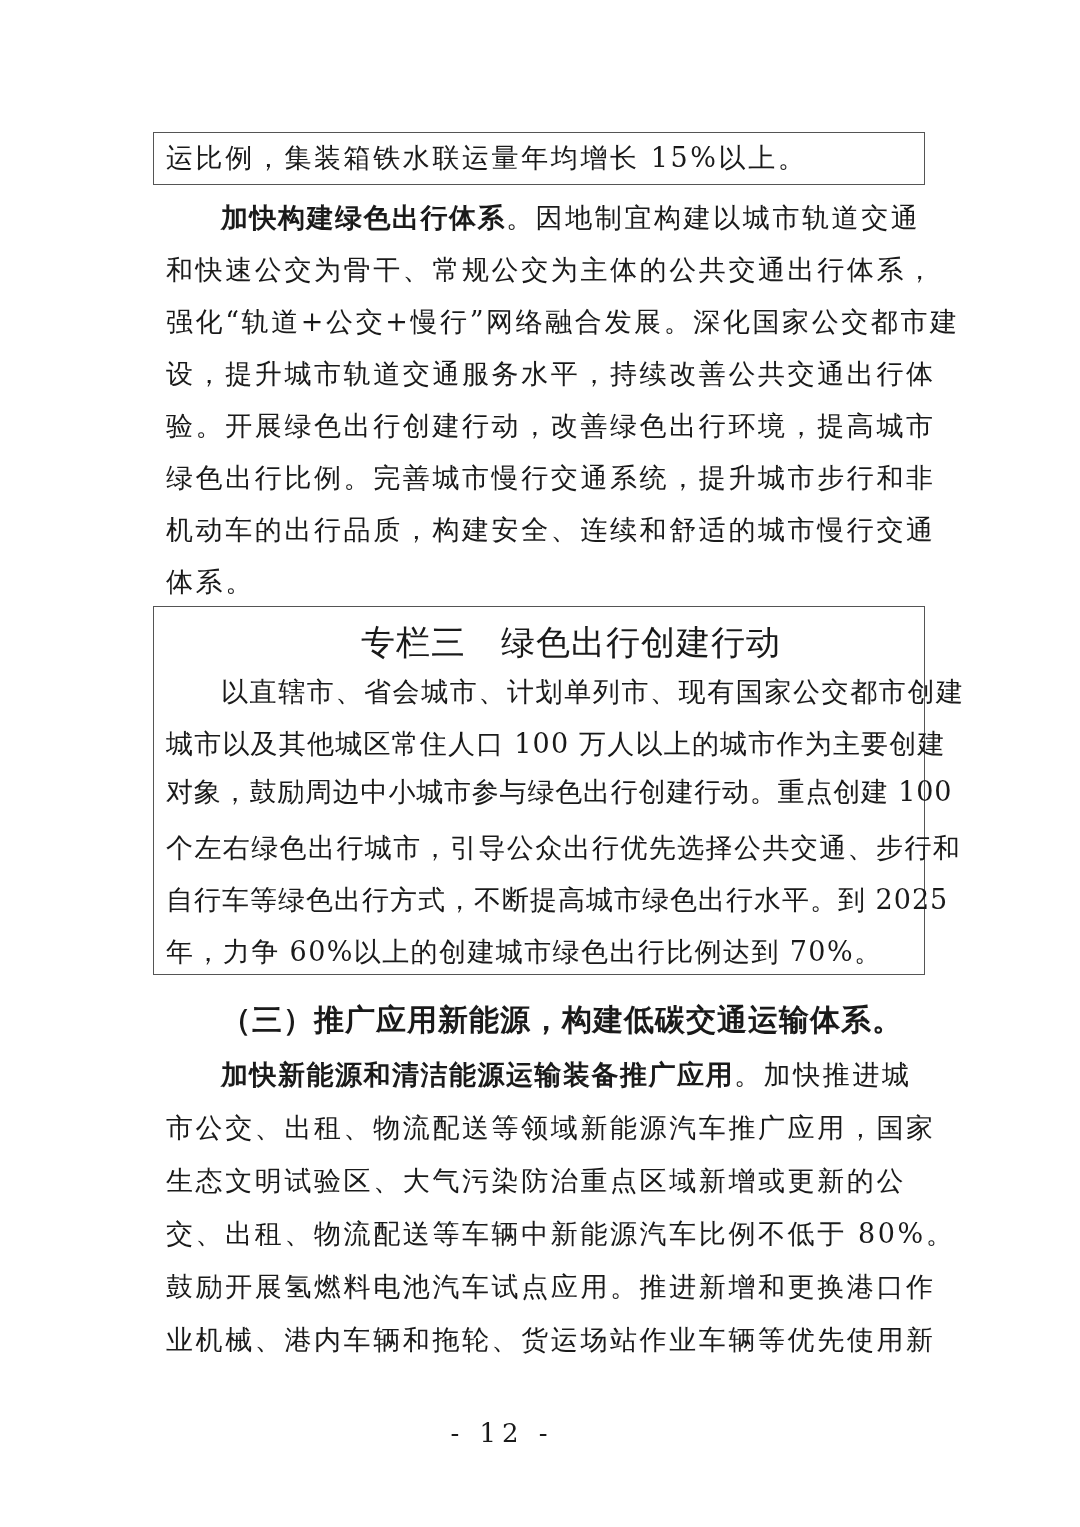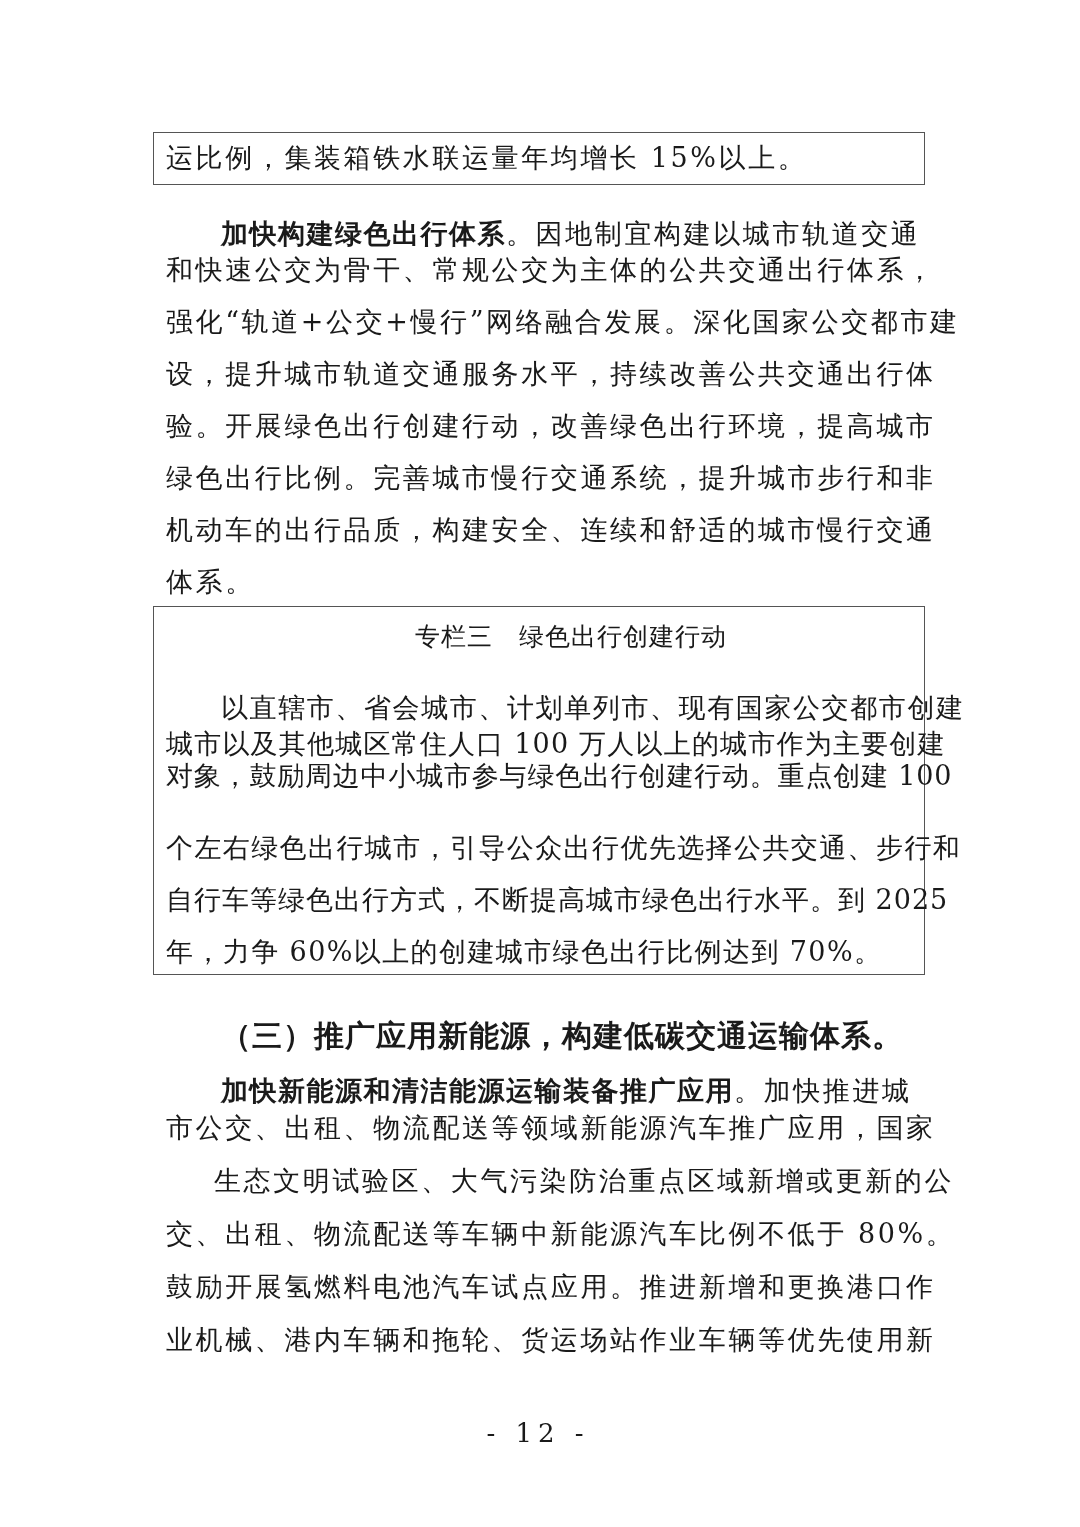"加快构建绿色出行体系。因地制宜构建以城市轨道交通" .indent { margin-top: 16px -> none }
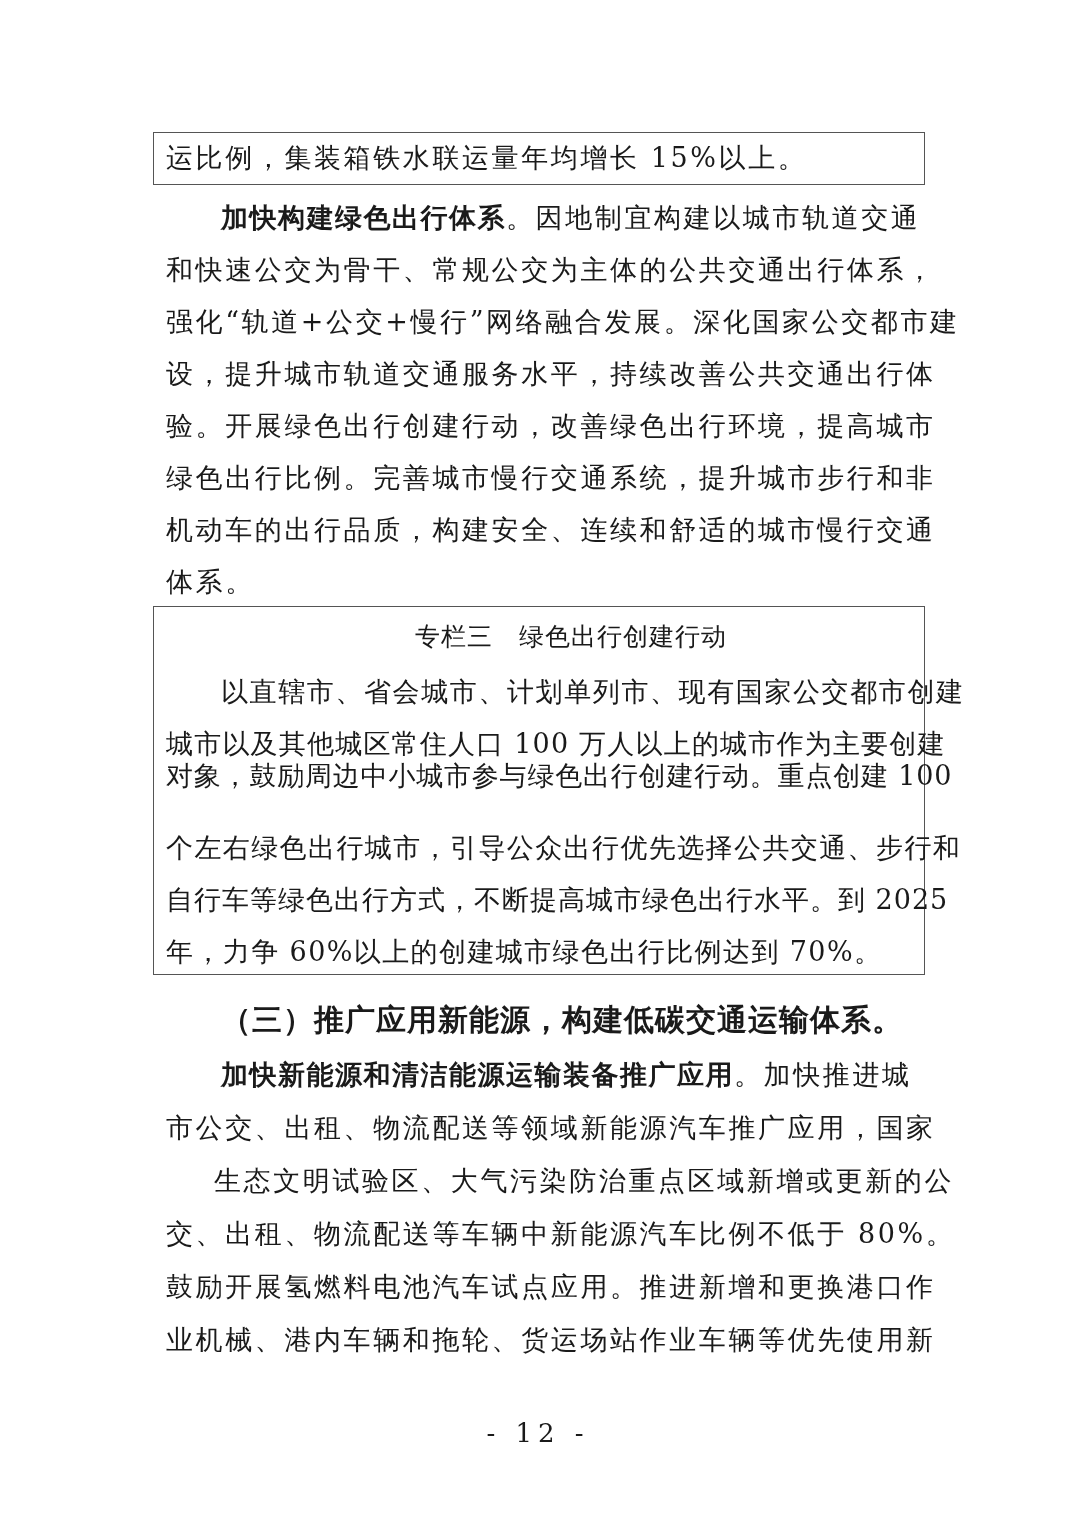"专栏三 绿色出行创建行动" .box-title { font-size: 25px -> 34px }
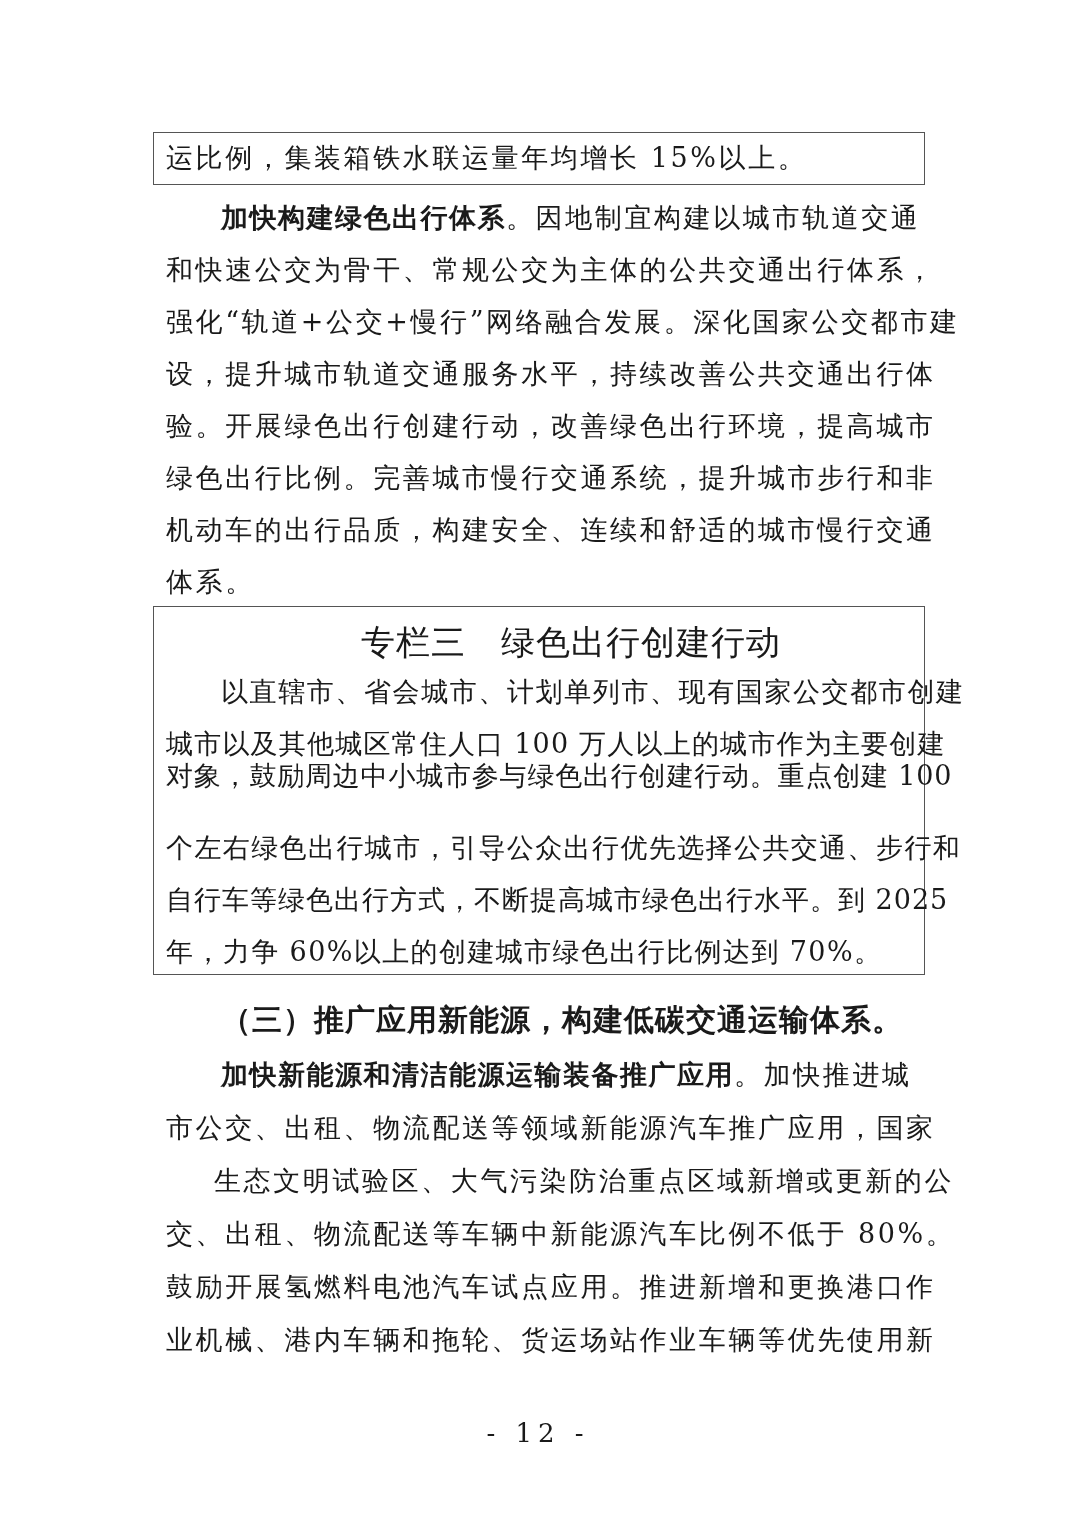"对象，鼓励周边中小城市参与绿色出行创建行动。重点创建 100" div.line { top: 756px -> 772px }
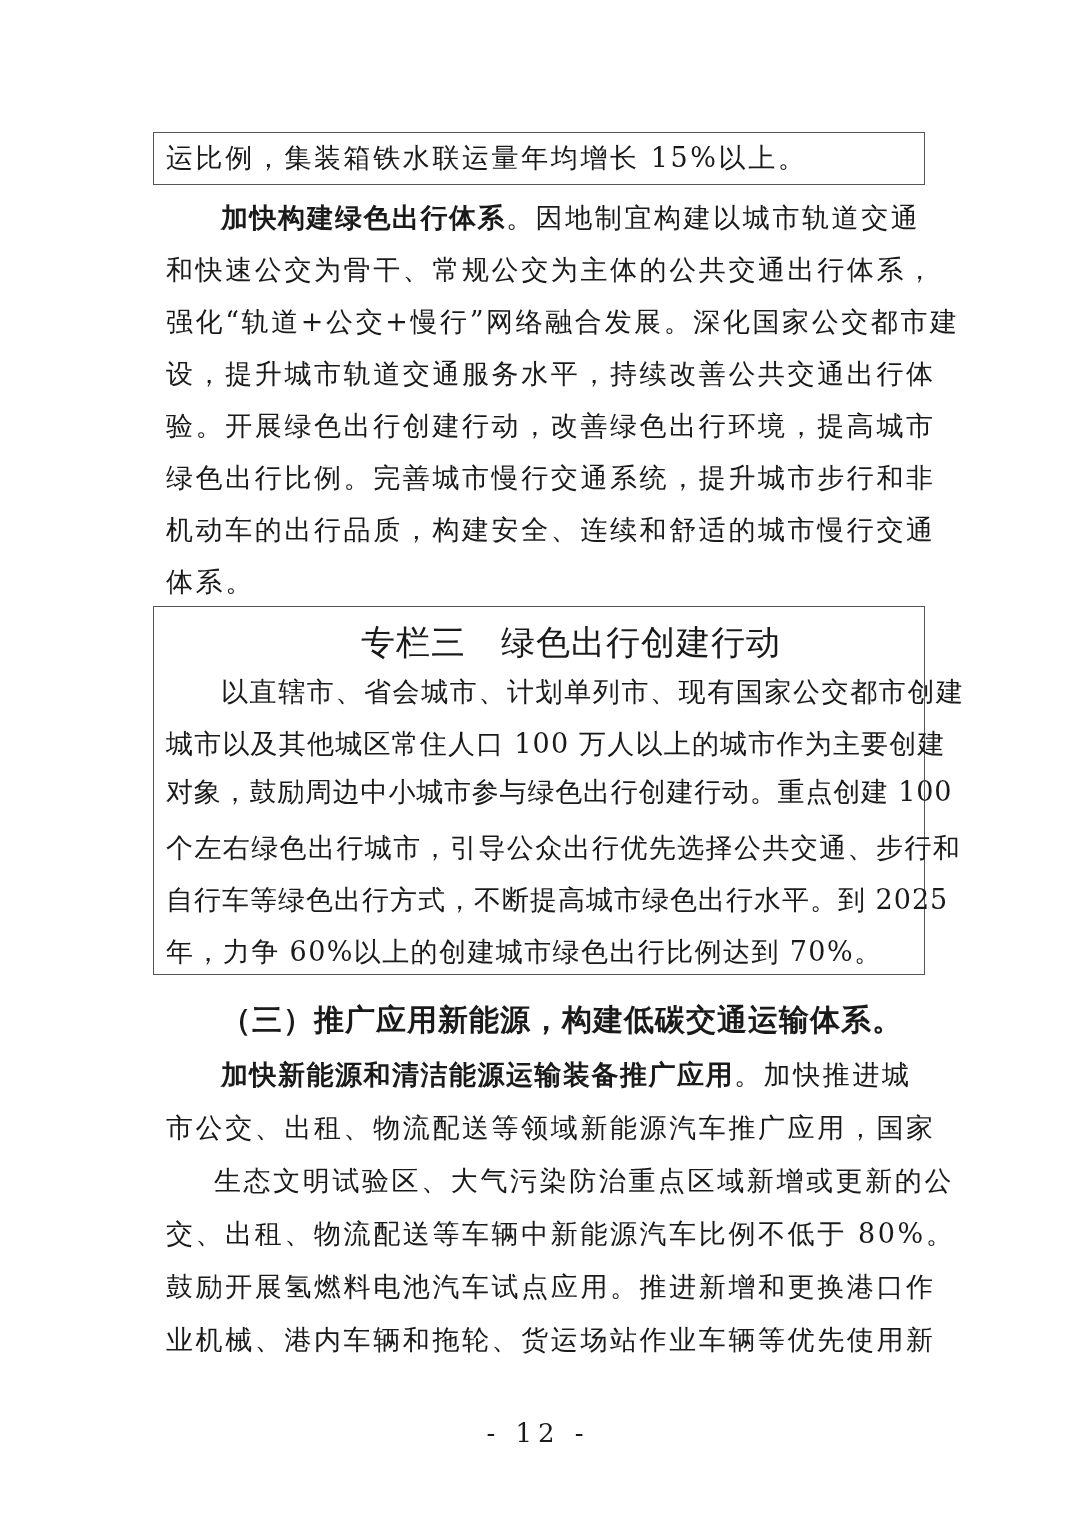"生态文明试验区、大气污染防治重点区域新增或更新的公" div.line { margin-left: 48px -> none }
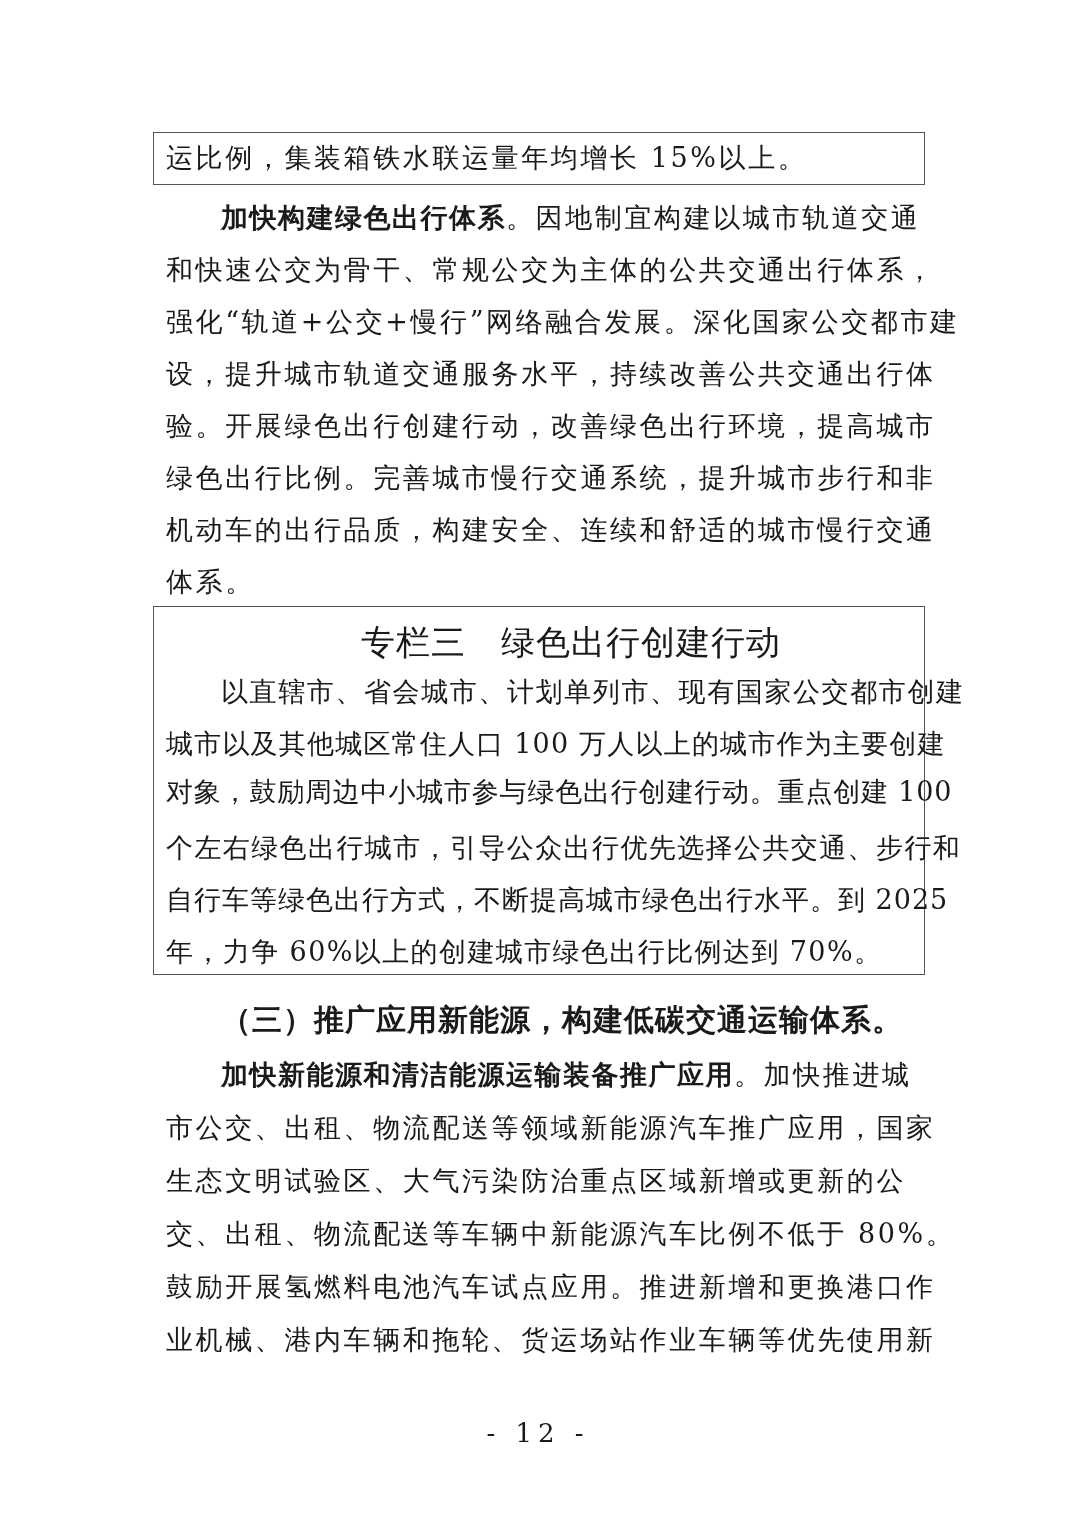"- 12 -" .page-num { margin-left: 36px -> none }
